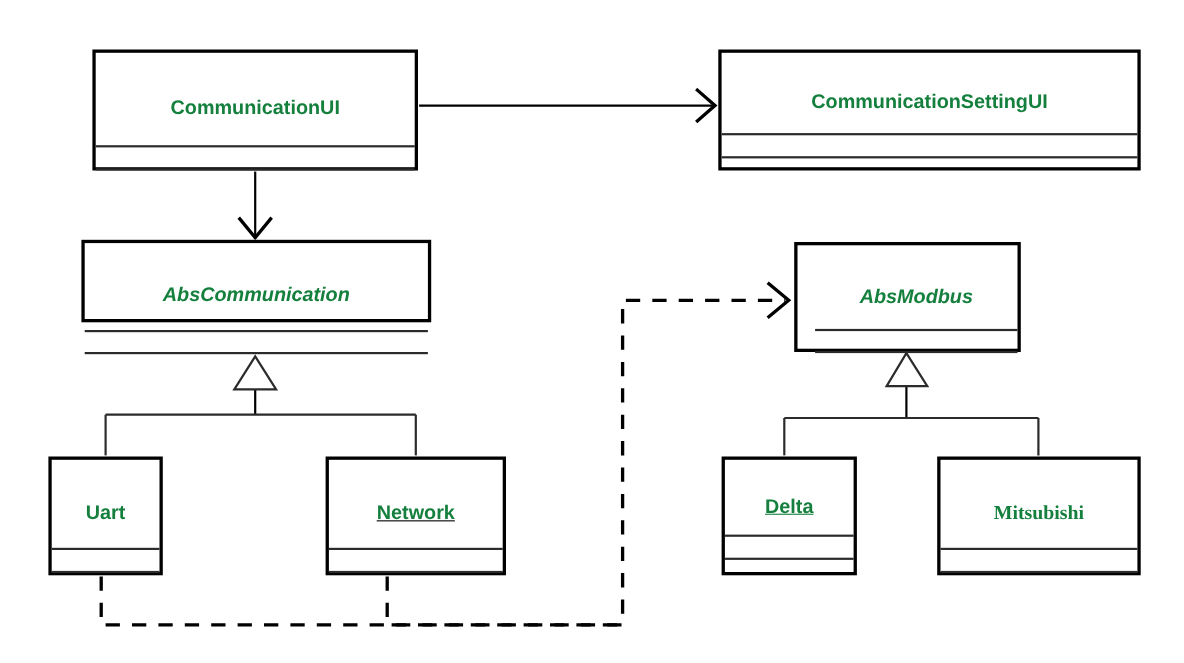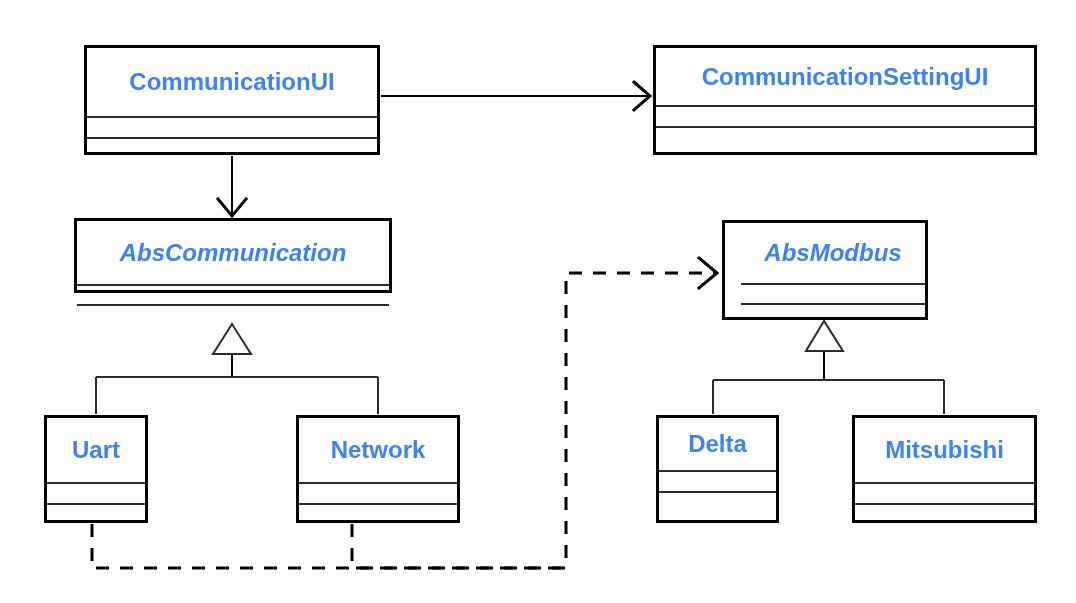"CommunicationUI" .uml-name { color: #3b82f6 -> #15803d; font-size: 24px -> 18px; margin-top: none -> 16px }
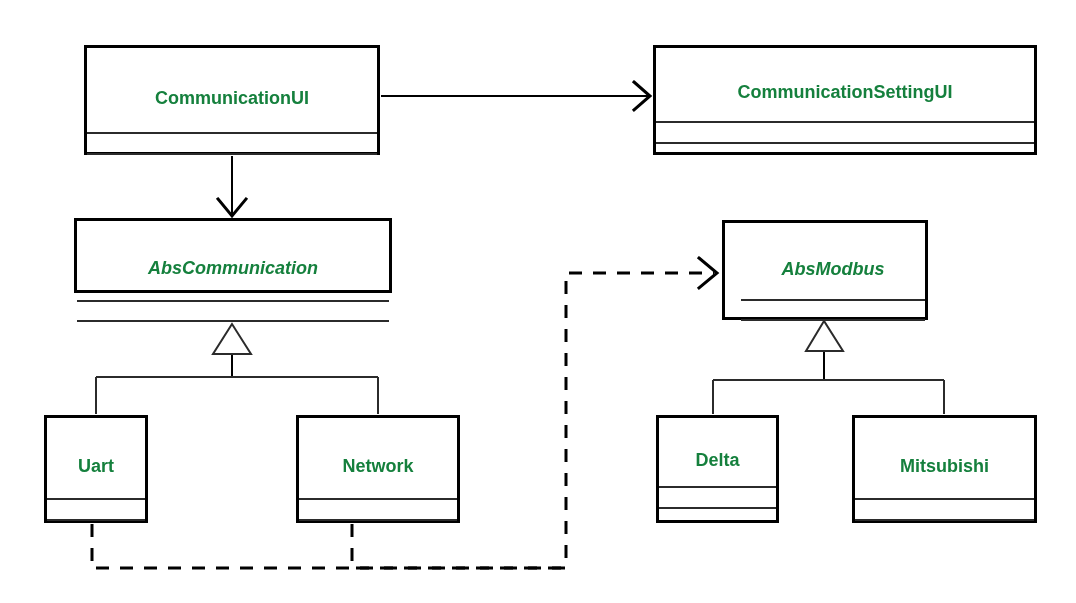"Network" div.uml-class { text-decoration: none -> underline }
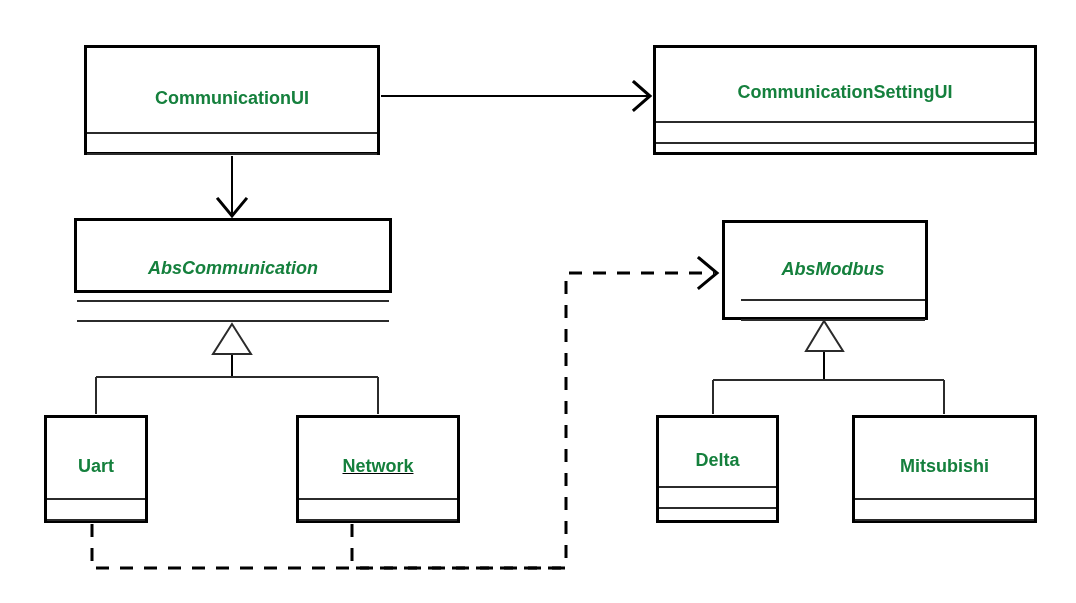"Delta" div.uml-name { text-decoration: none -> underline }
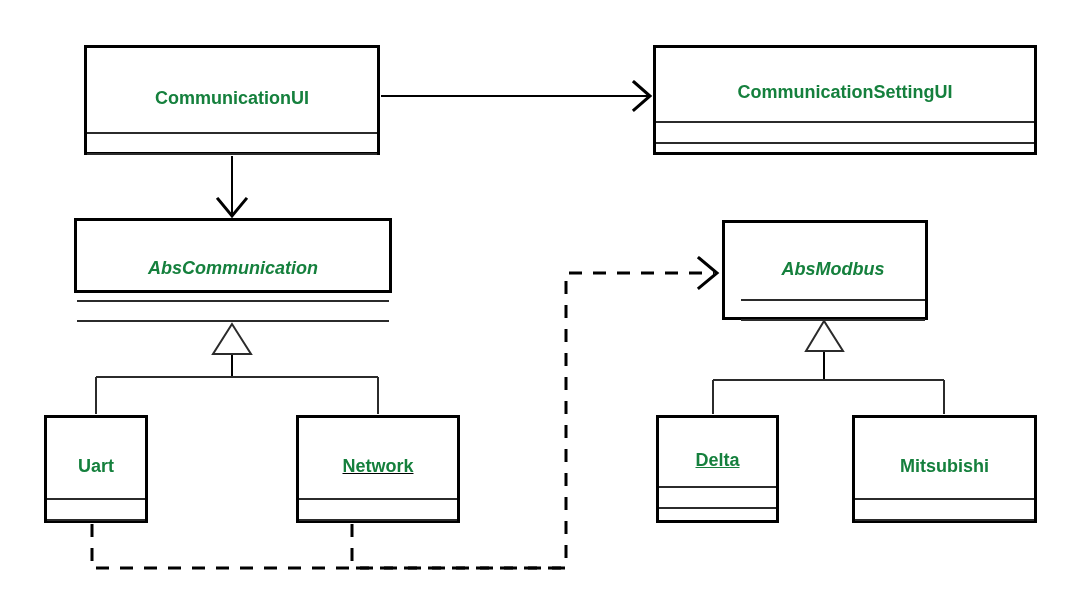"Mitsubishi" div.uml-name { font-family: none -> Liberation Serif, serif }
